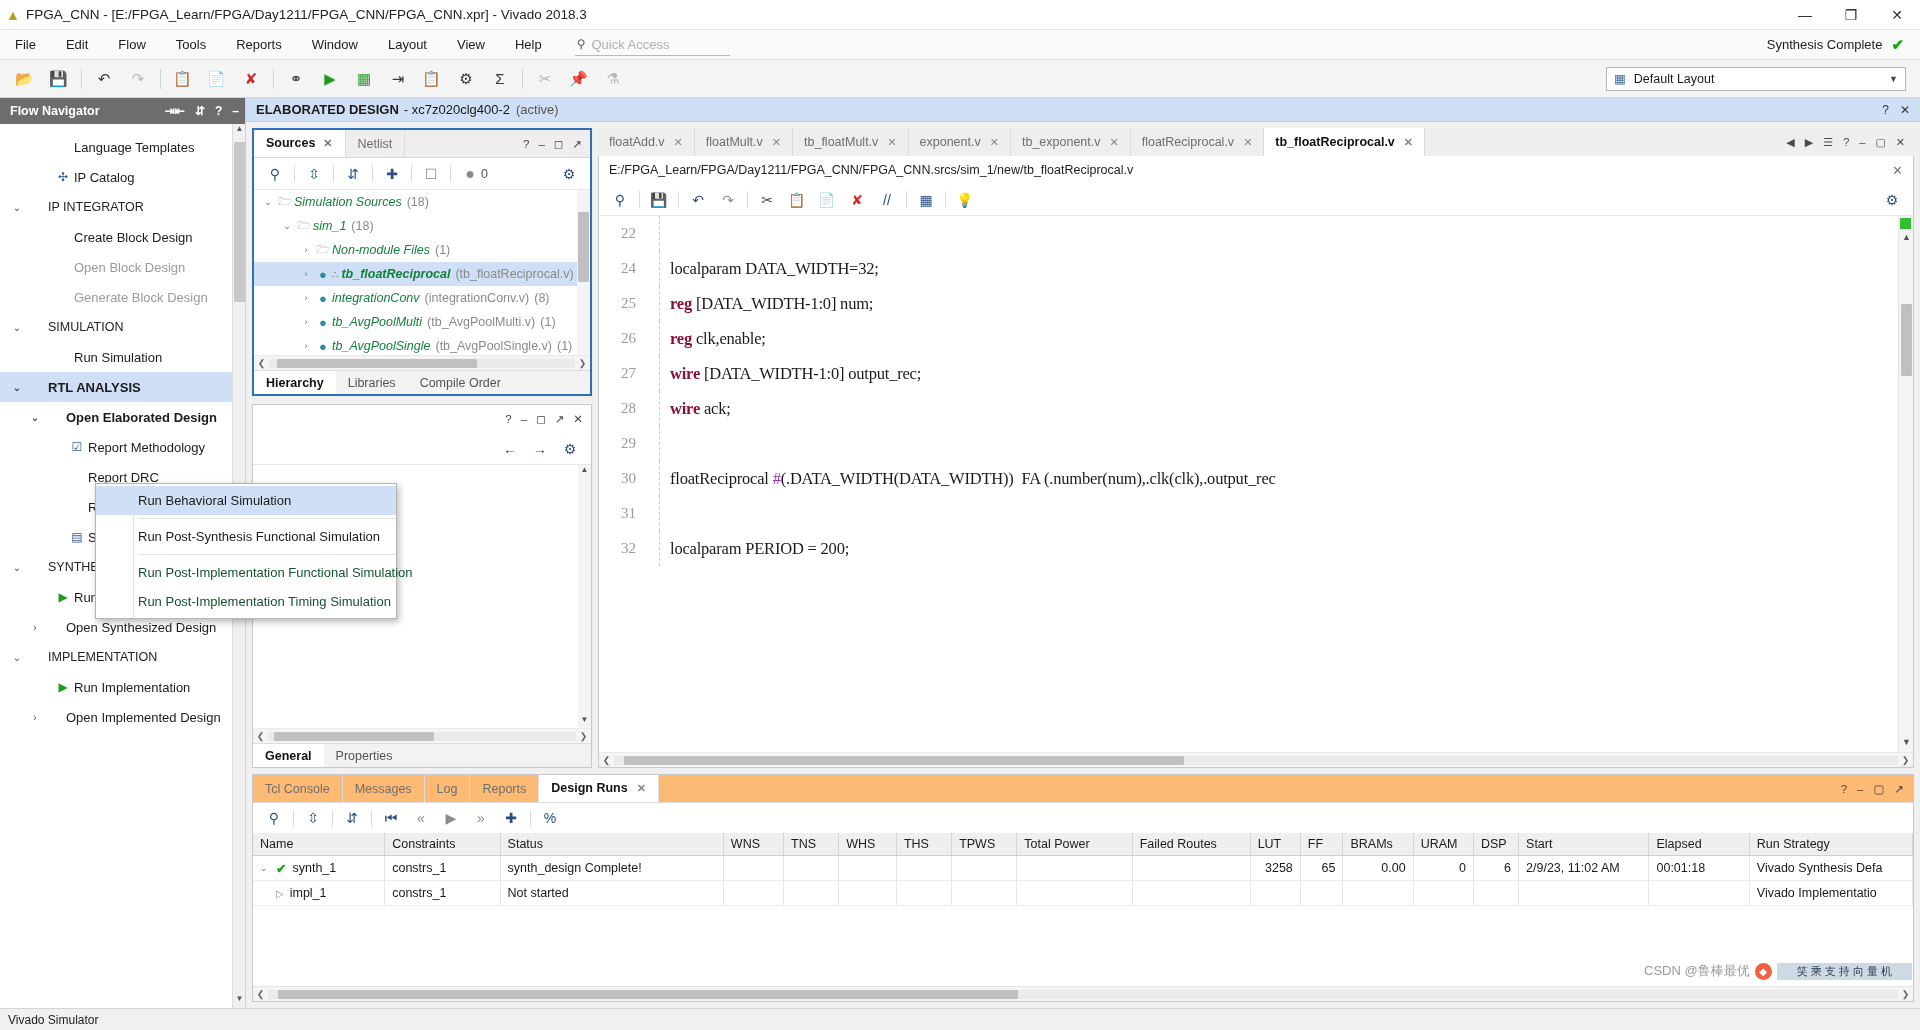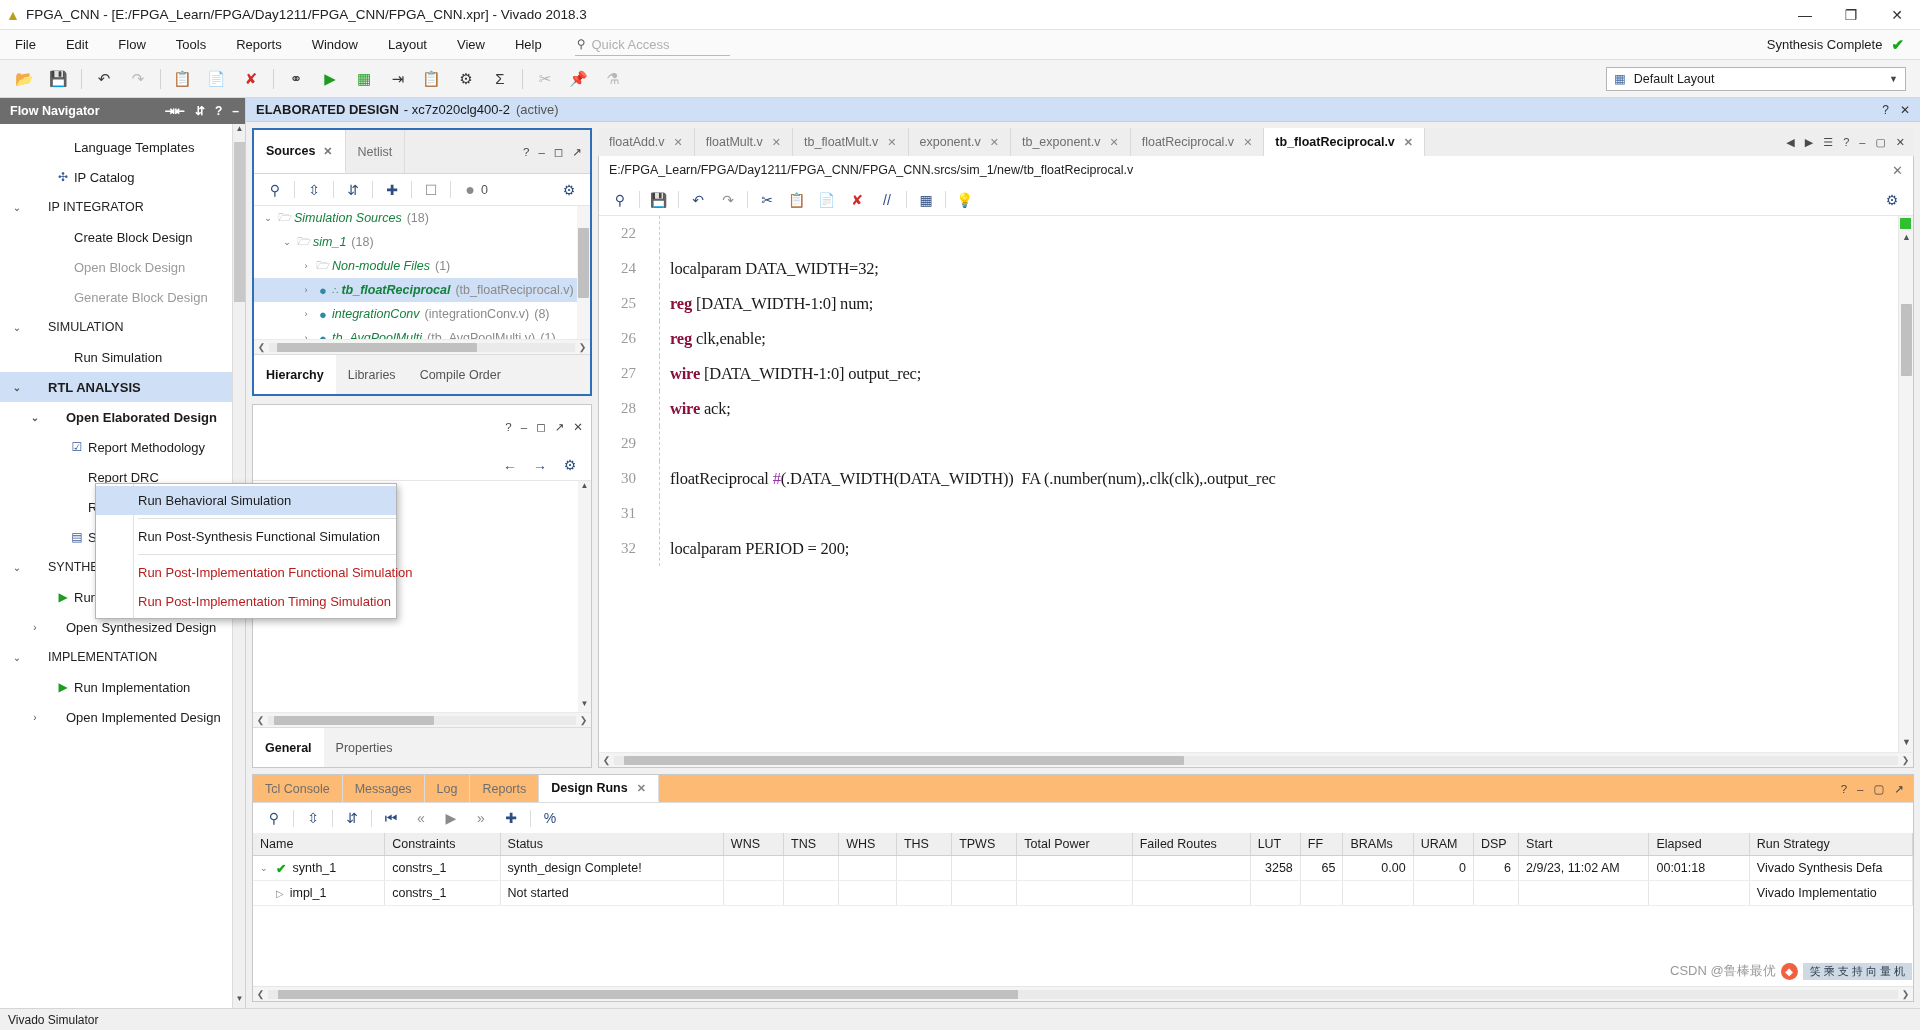"Sources" .ptabs { height: 44px -> 28px }
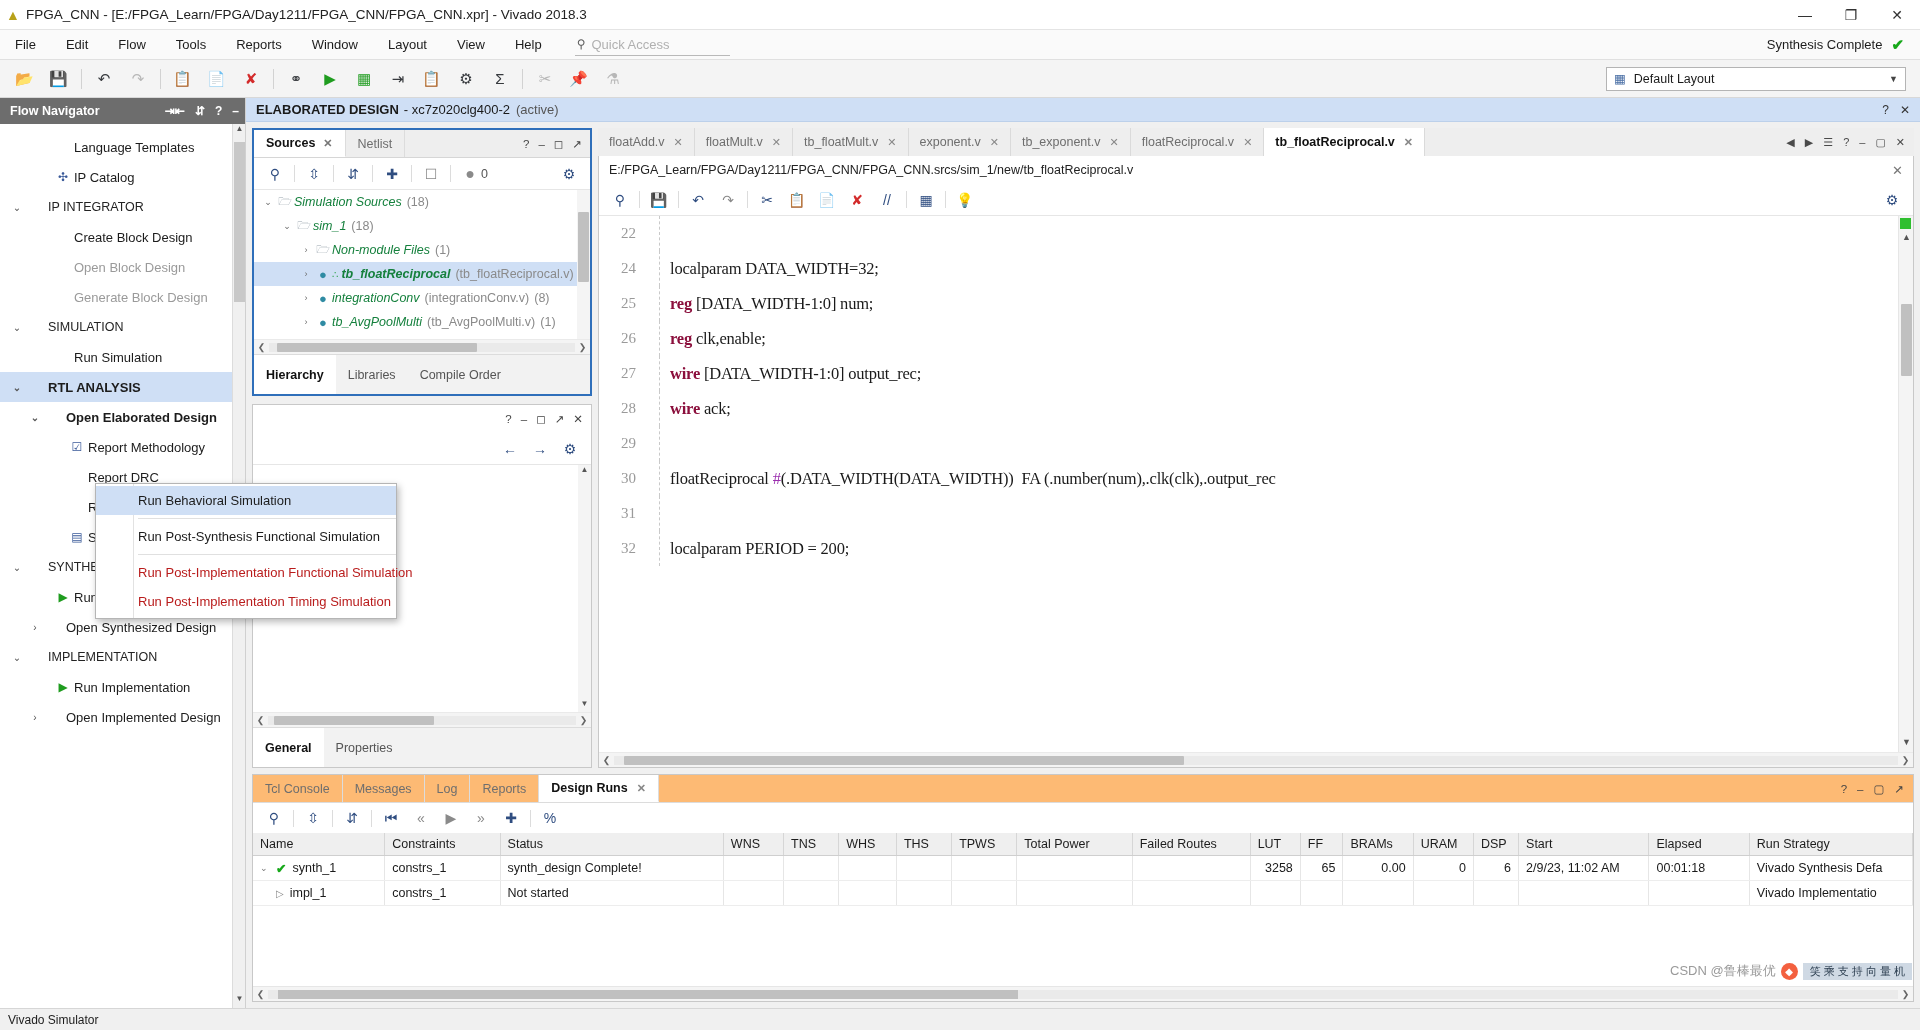"Hierarchy" .btabs { height: 40px -> 24px }
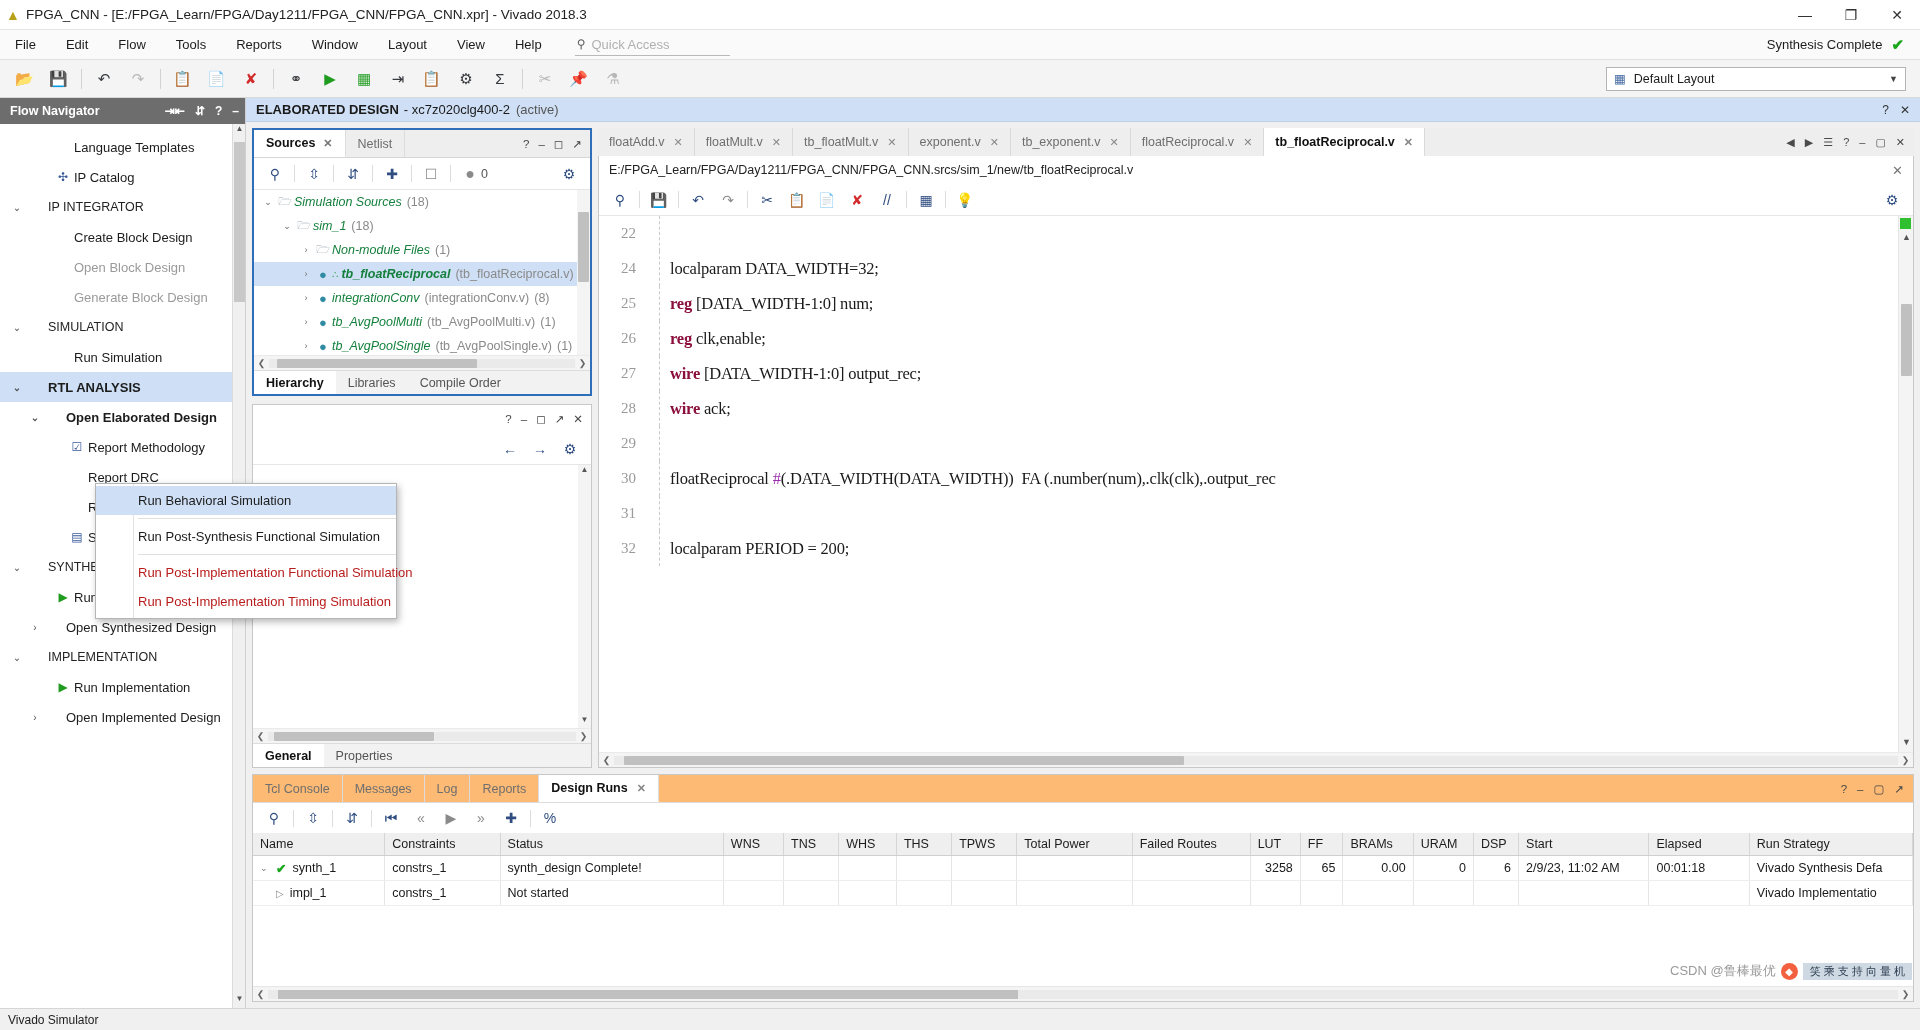"Run Post-Implementation Functional" .ctxitem.dim { color: #b91c1c -> #14532d }
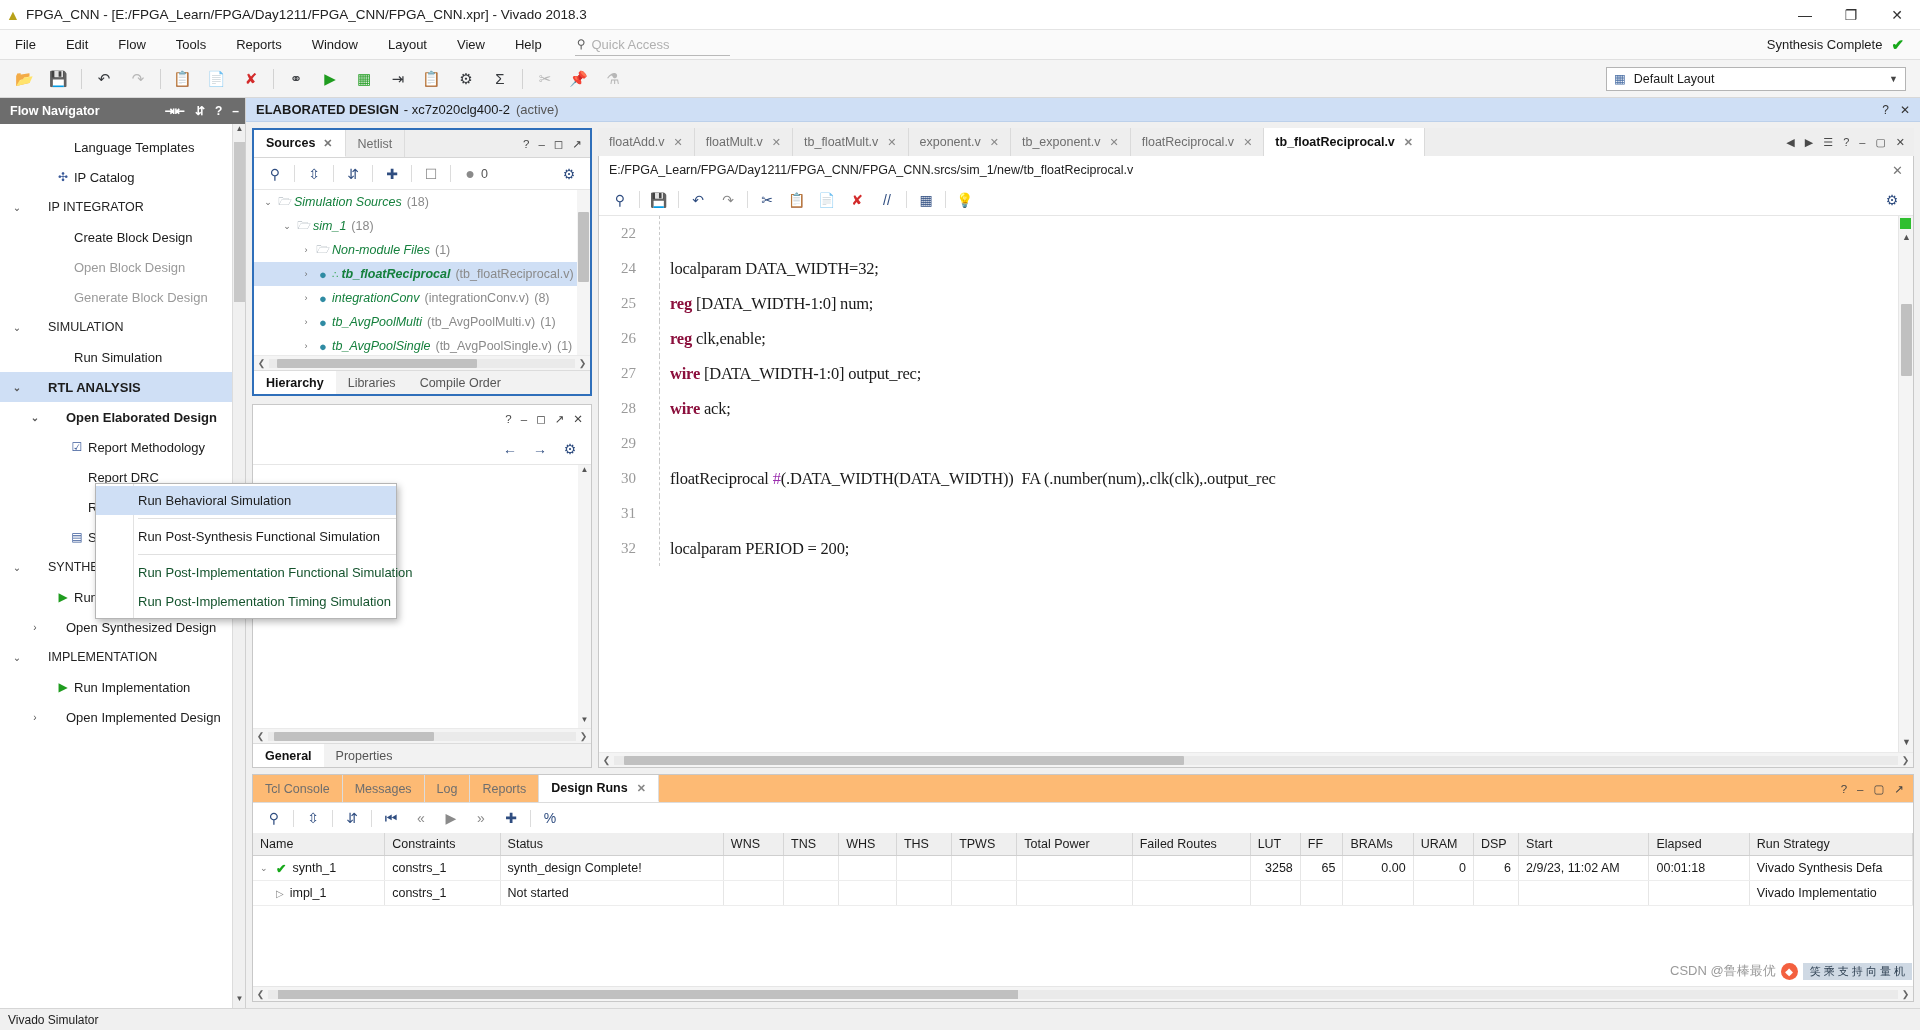"笑 乘 支 持 向" .wm .cnb { padding: 1px 7px -> 1px 20px }
